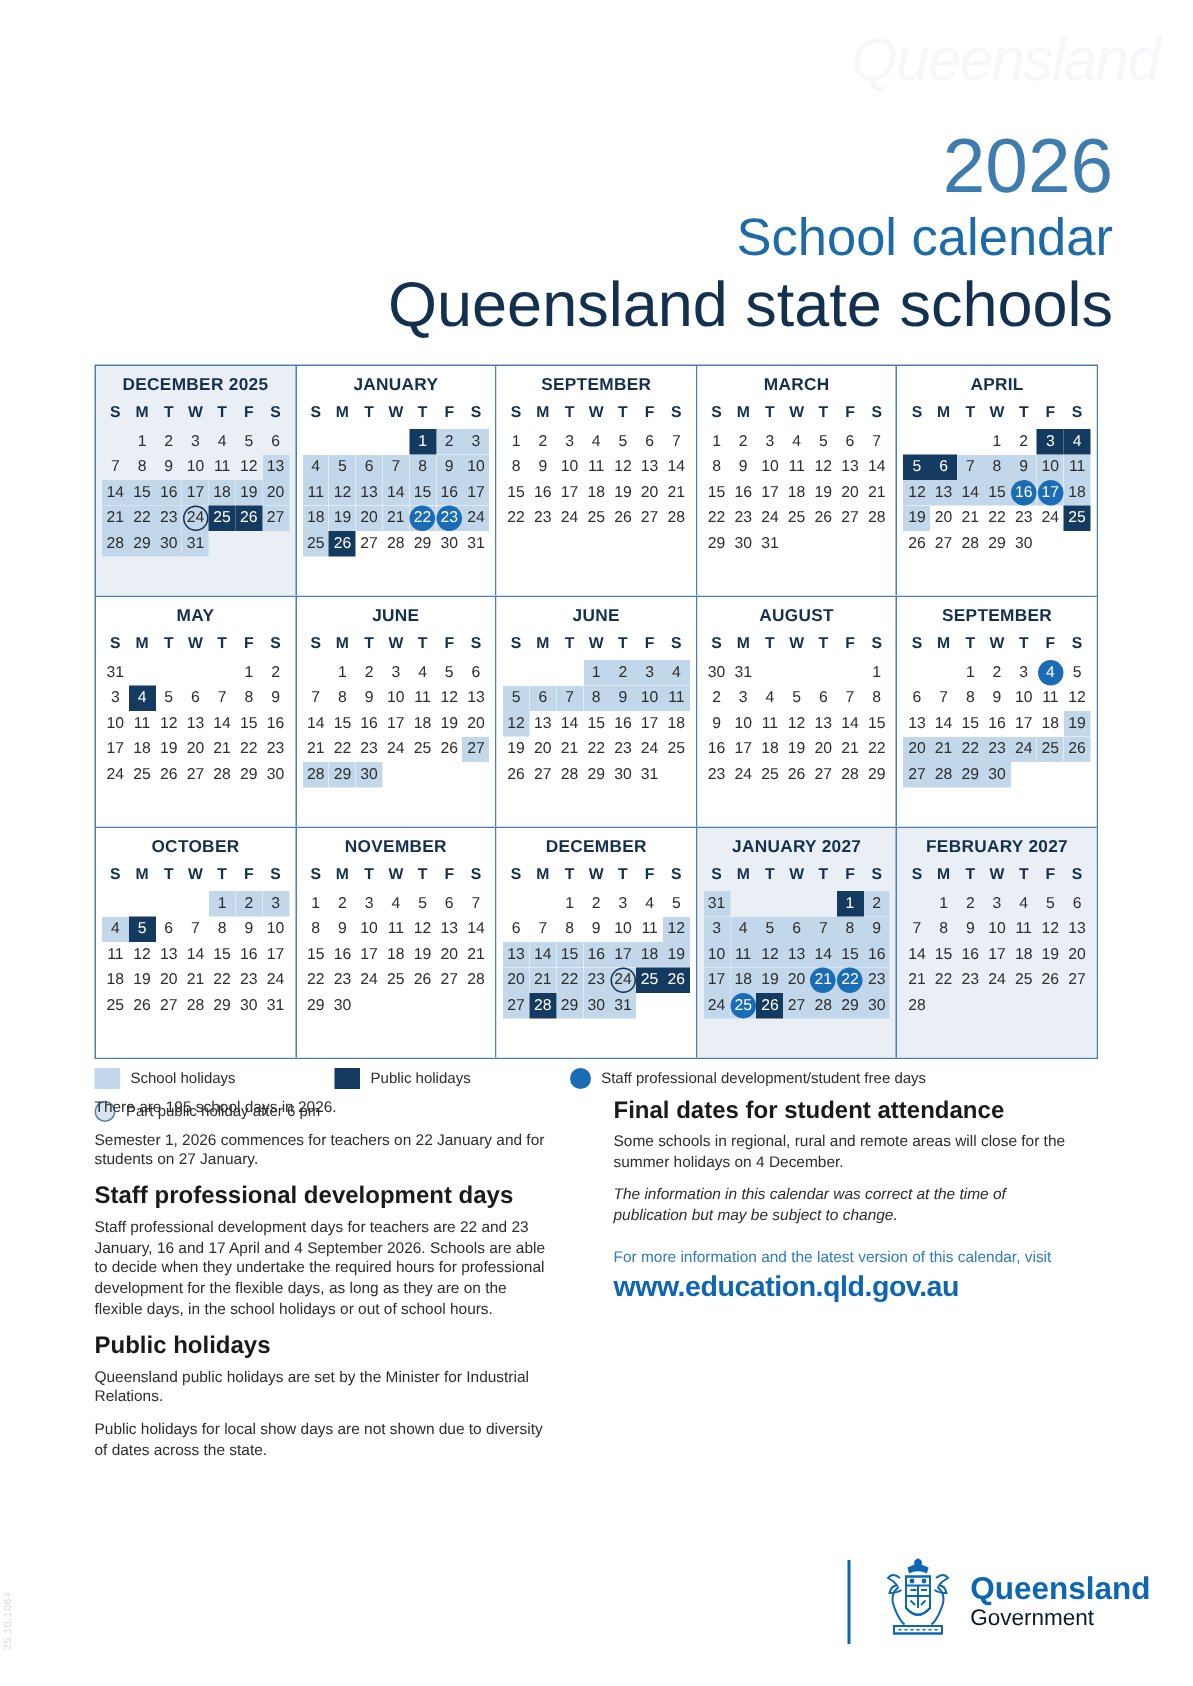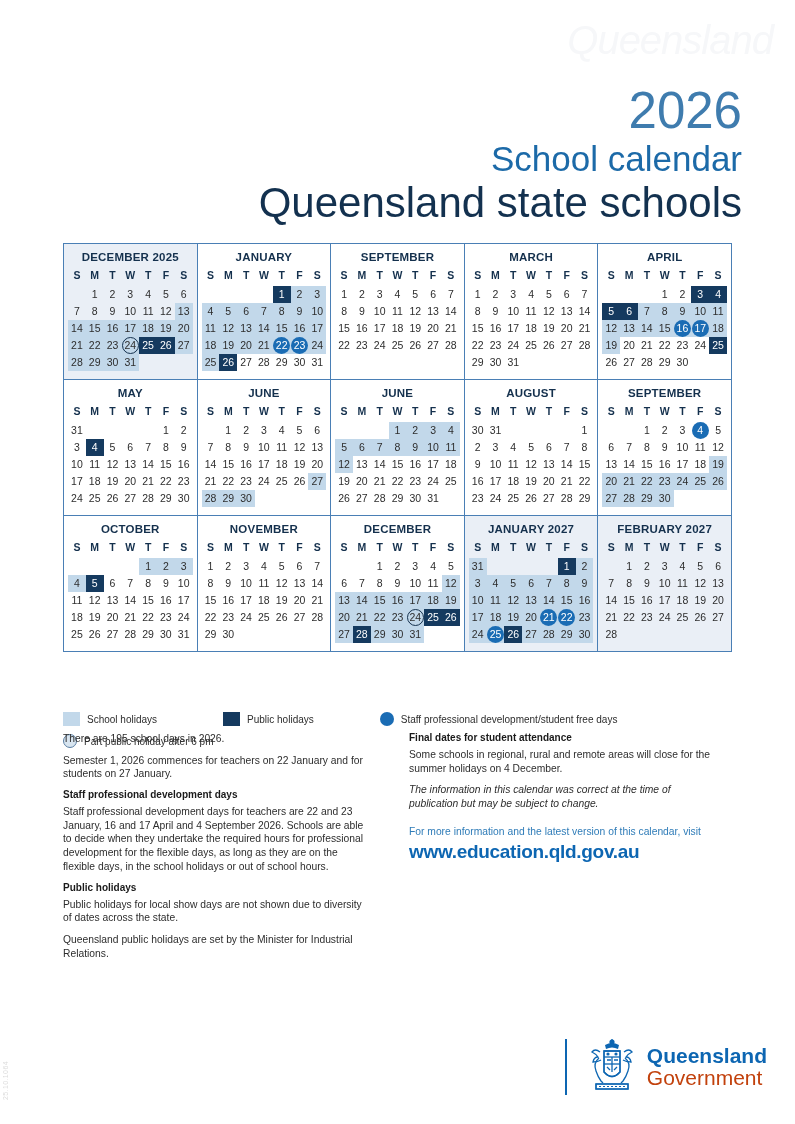"DECEMBER 2025" .month { padding: 7px 4px 8px 4px -> 7px 4px 26px 4px }
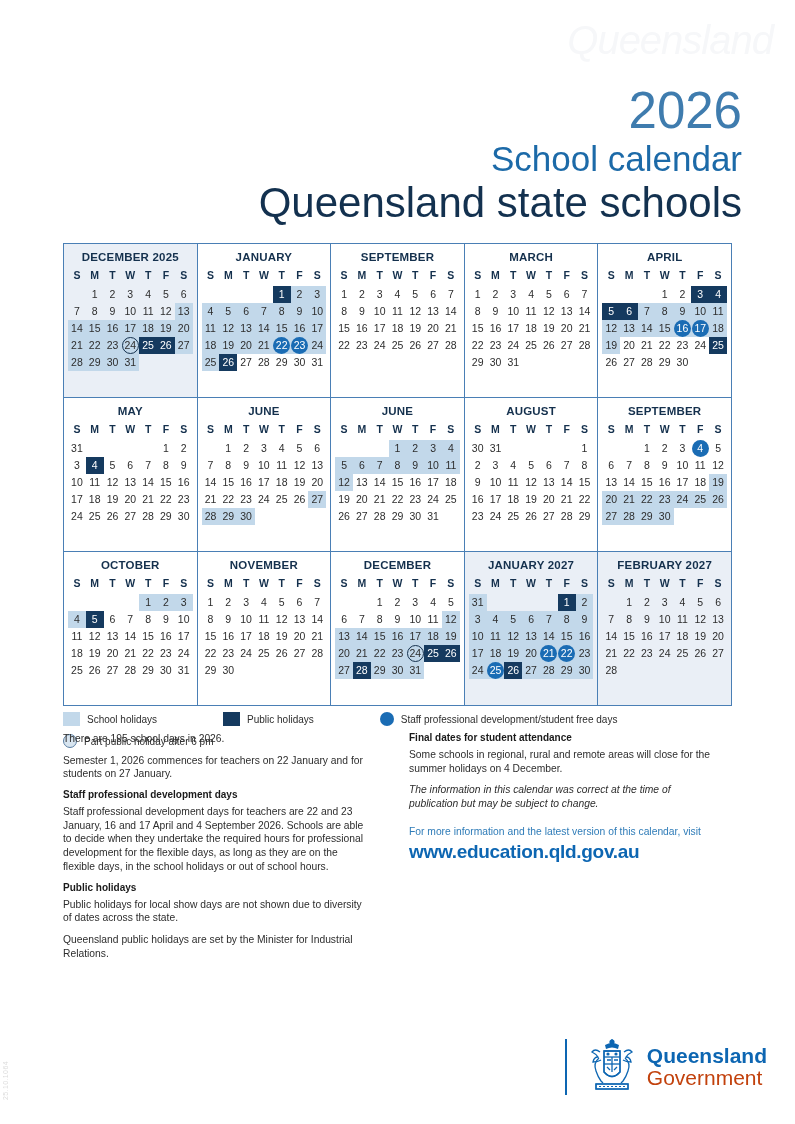"Final dates for student attendance" .col h3 { font-size: 10px -> 16px }
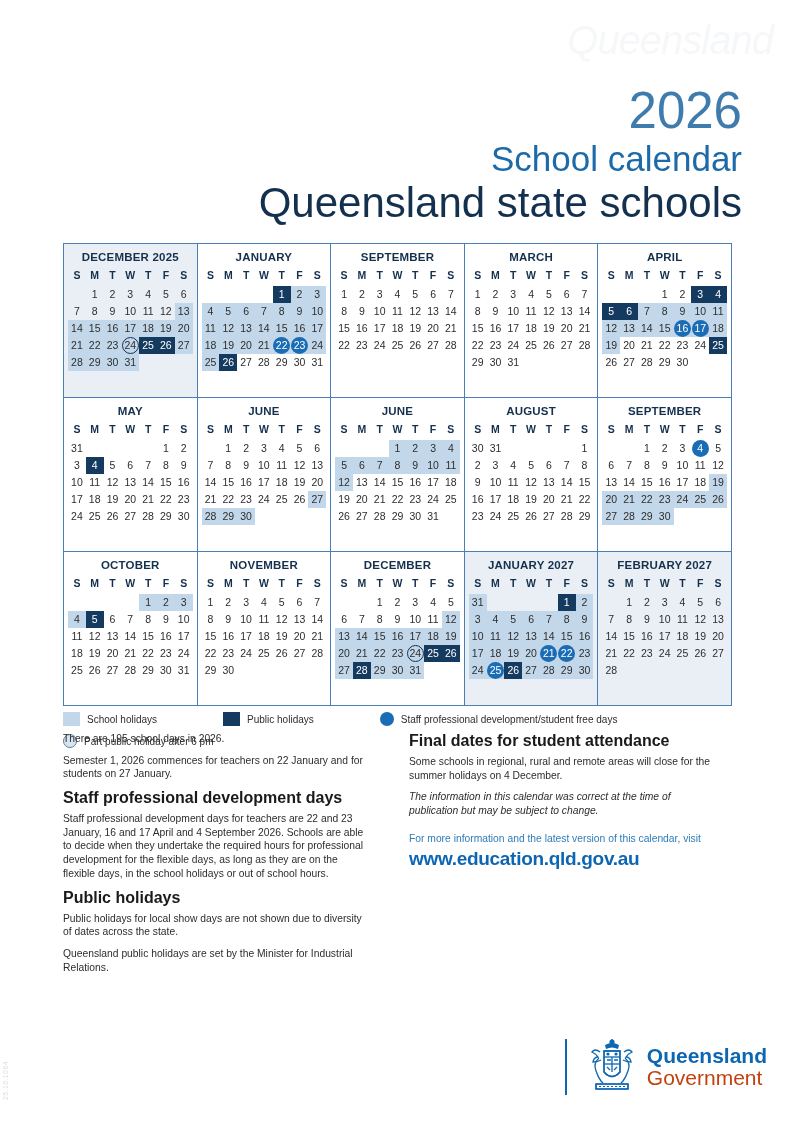"Public holidays for local show" p { order: before "Queensland public holidays are set" -> after "Queensland public holidays are set" }
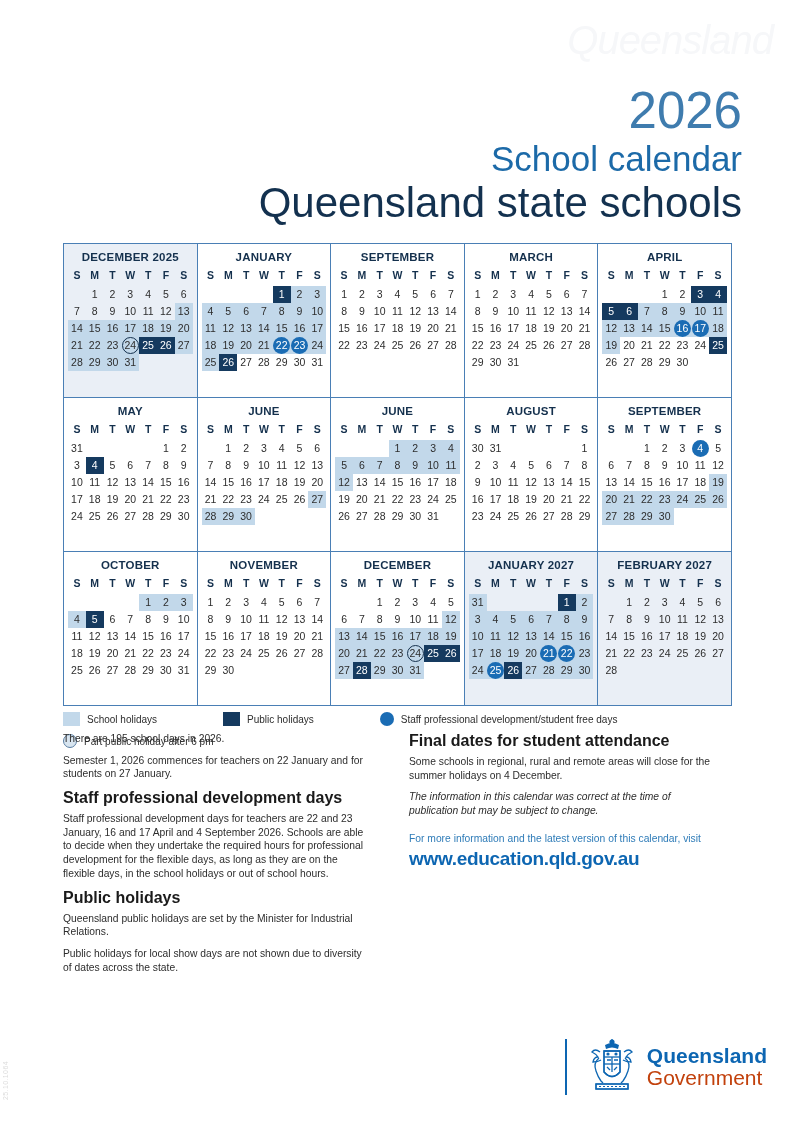"Government" .qgov-text .q2 { color: #c2410c -> #0f172a; font-size: 21px -> 15px }
